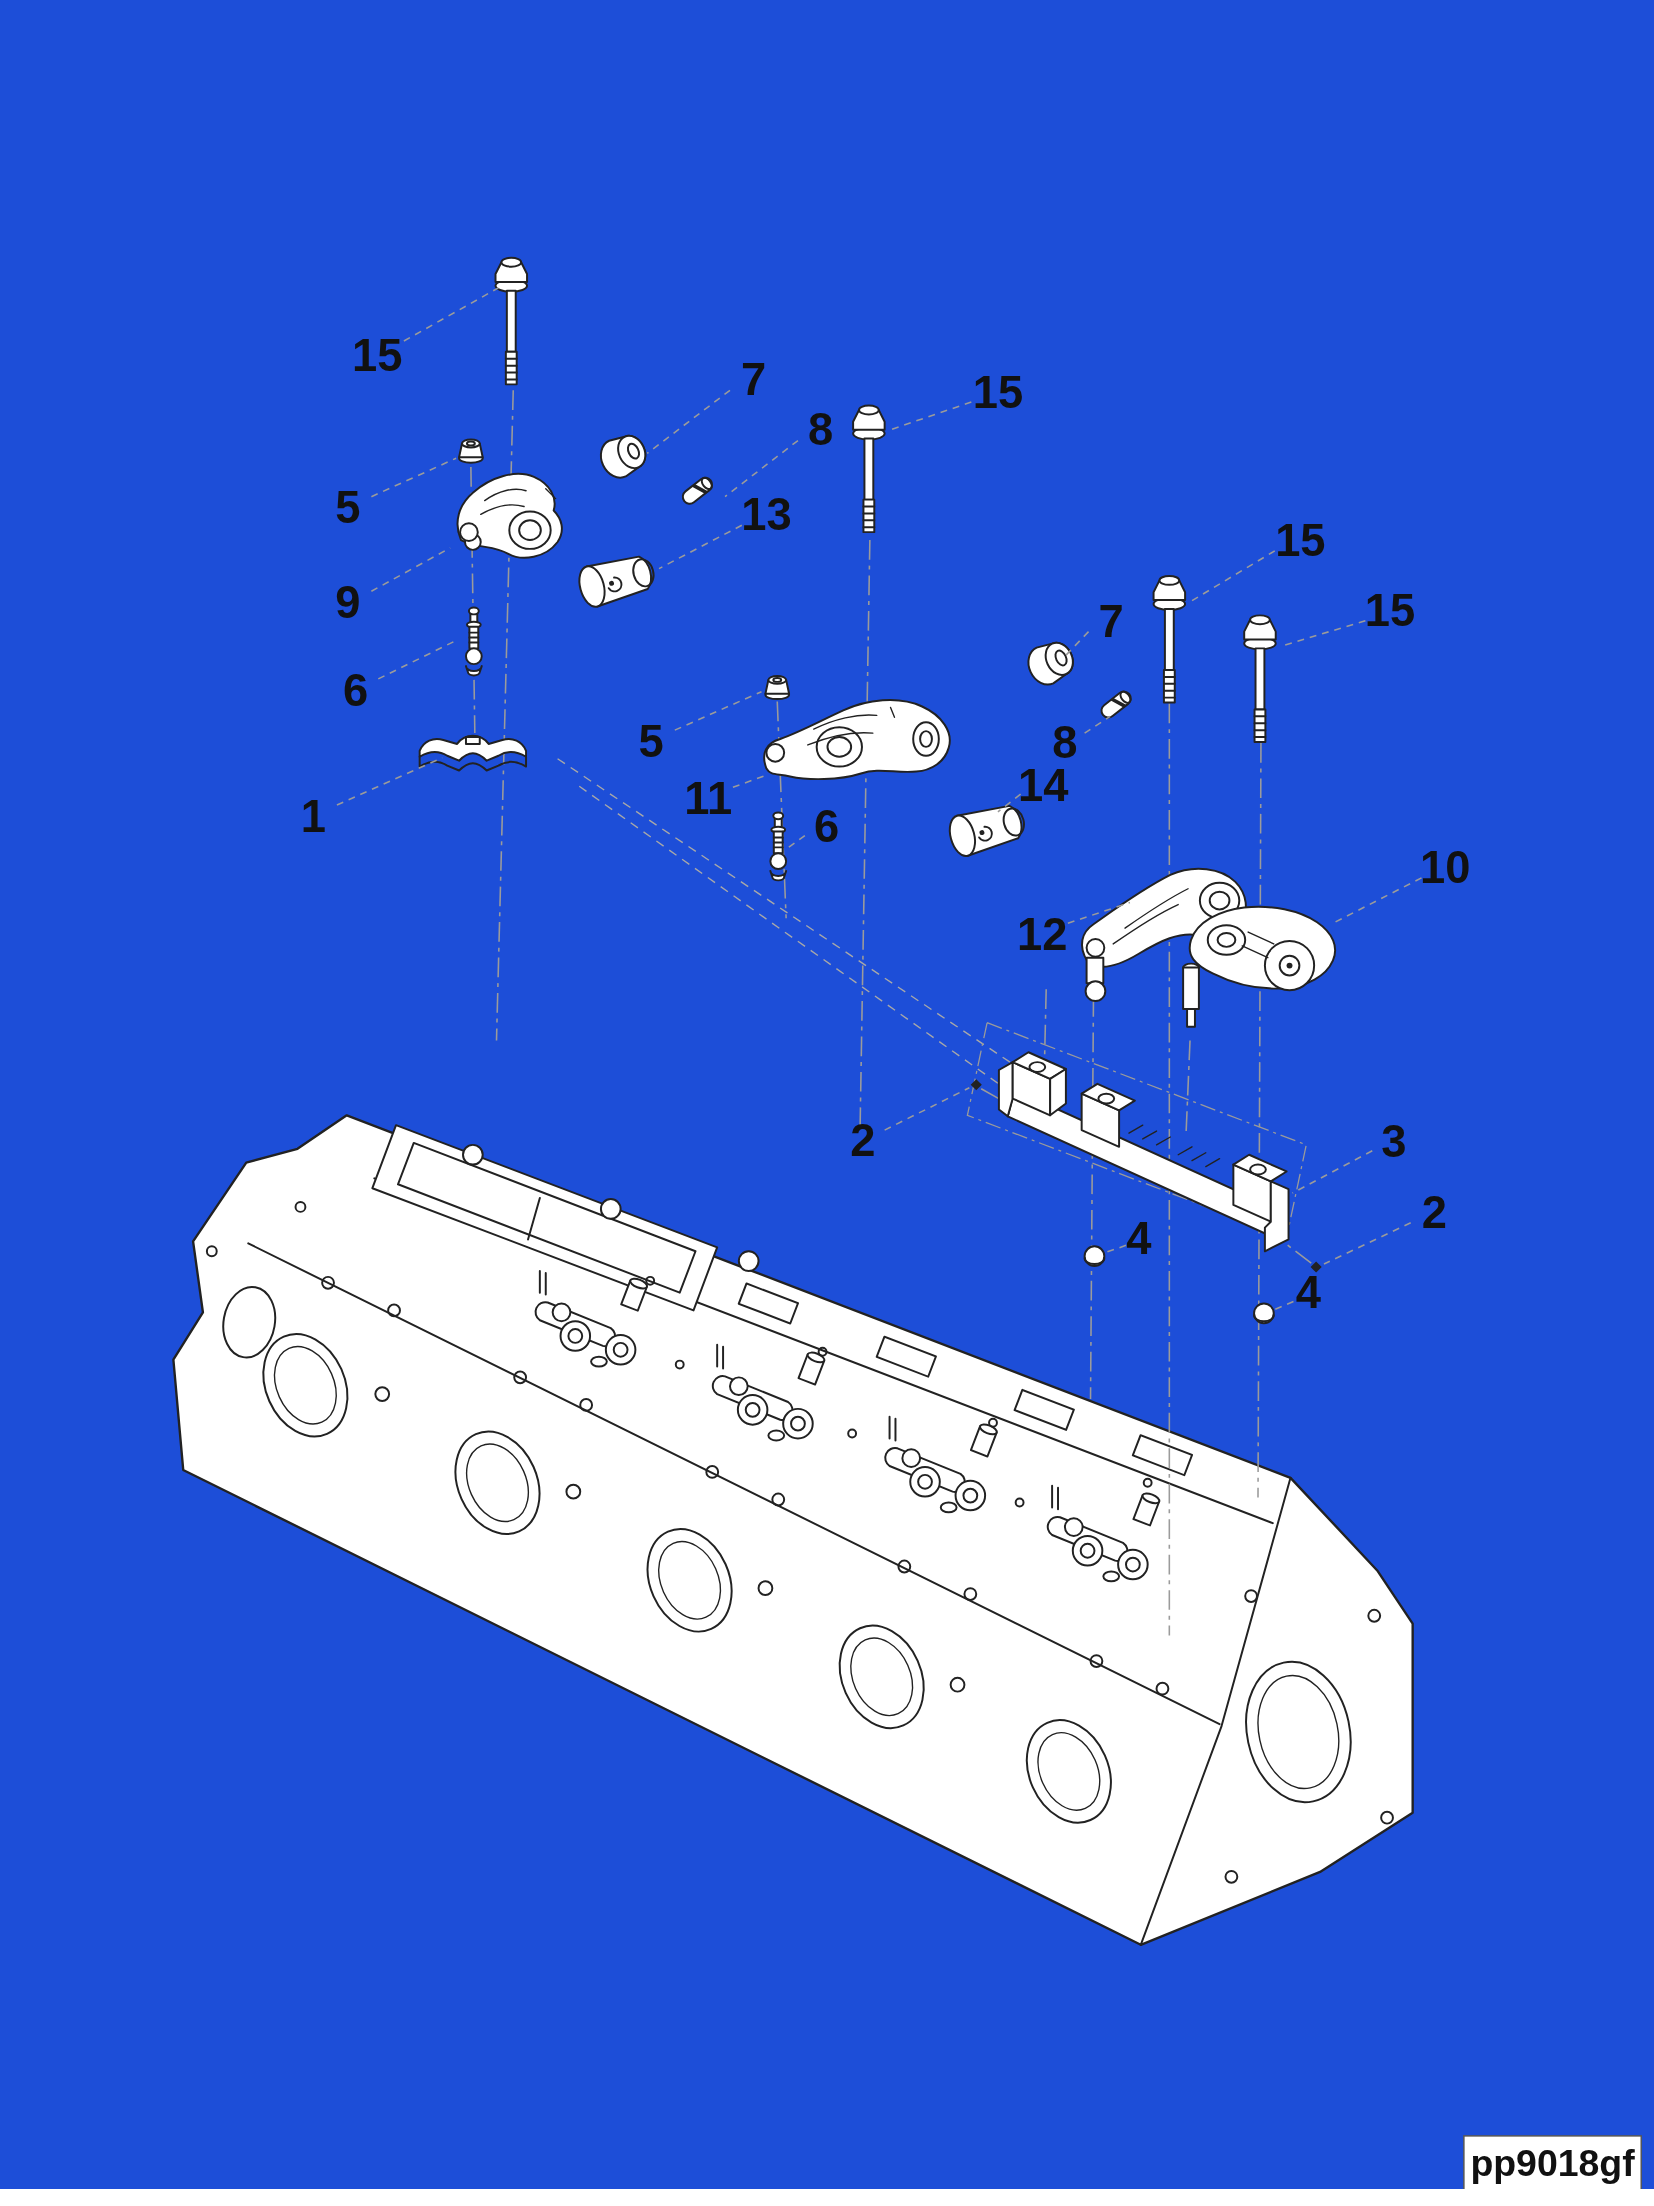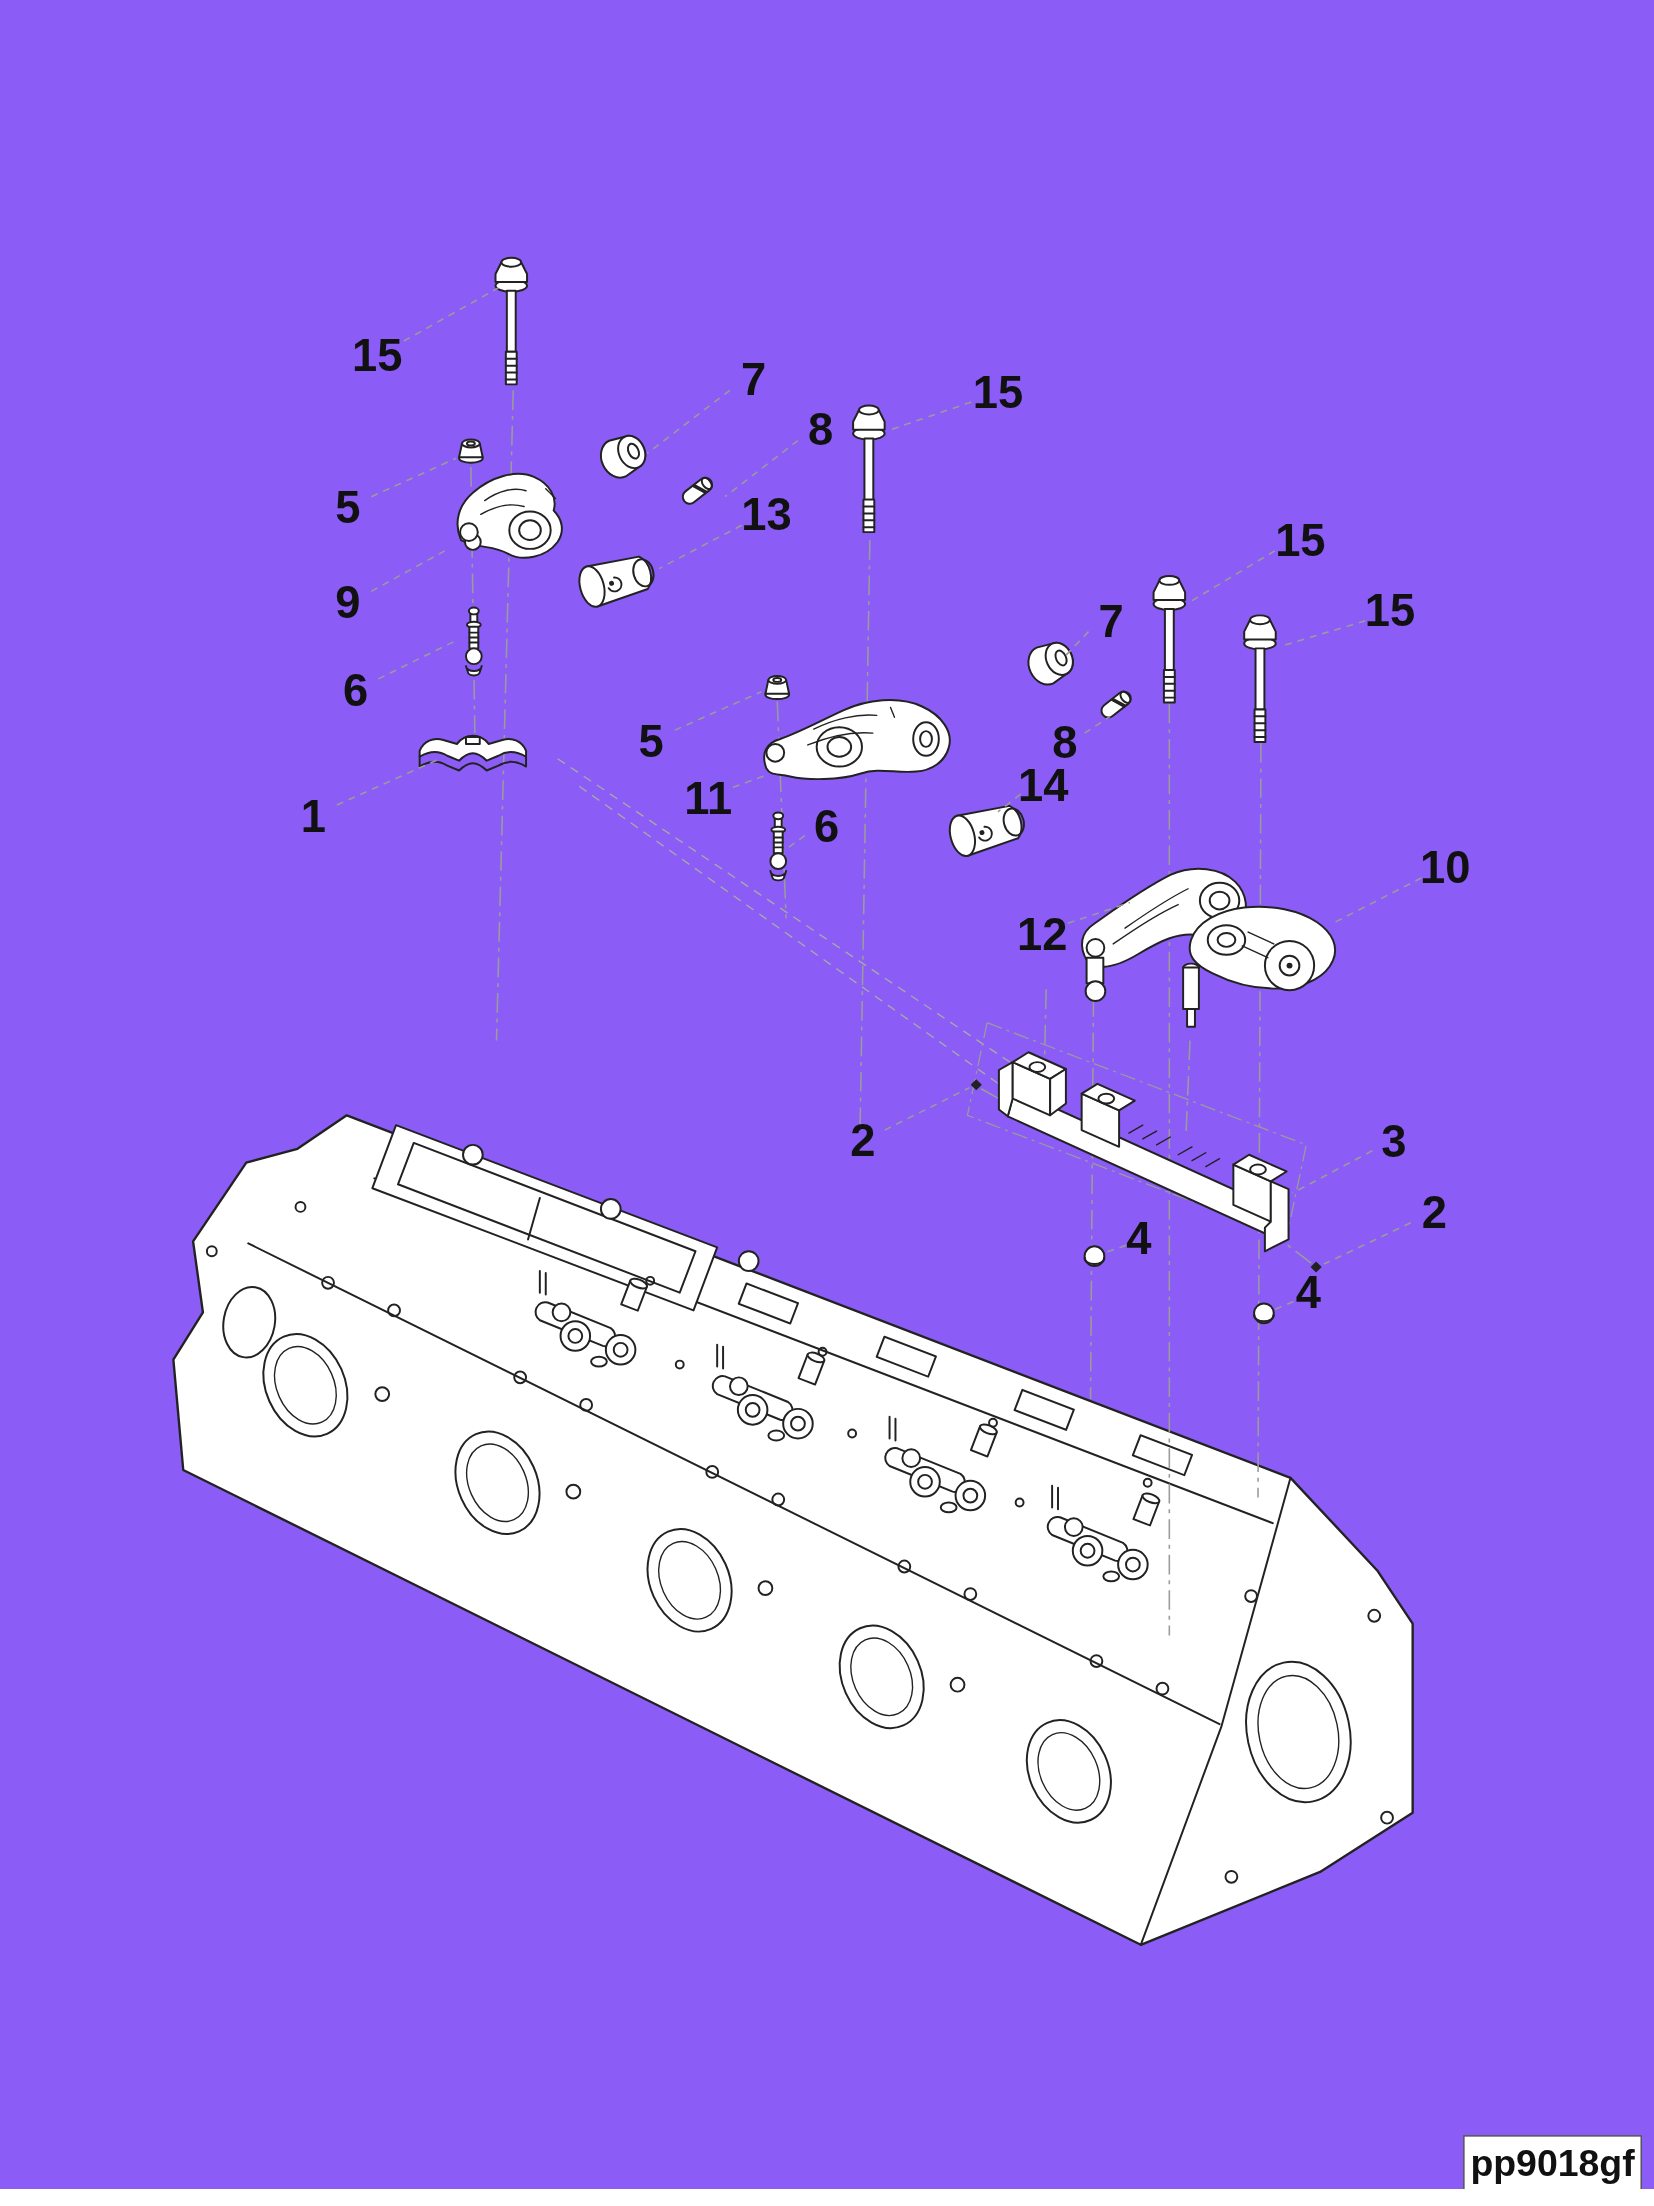"15" .stage { background: #8b5cf6 -> #1d4ed8 }
